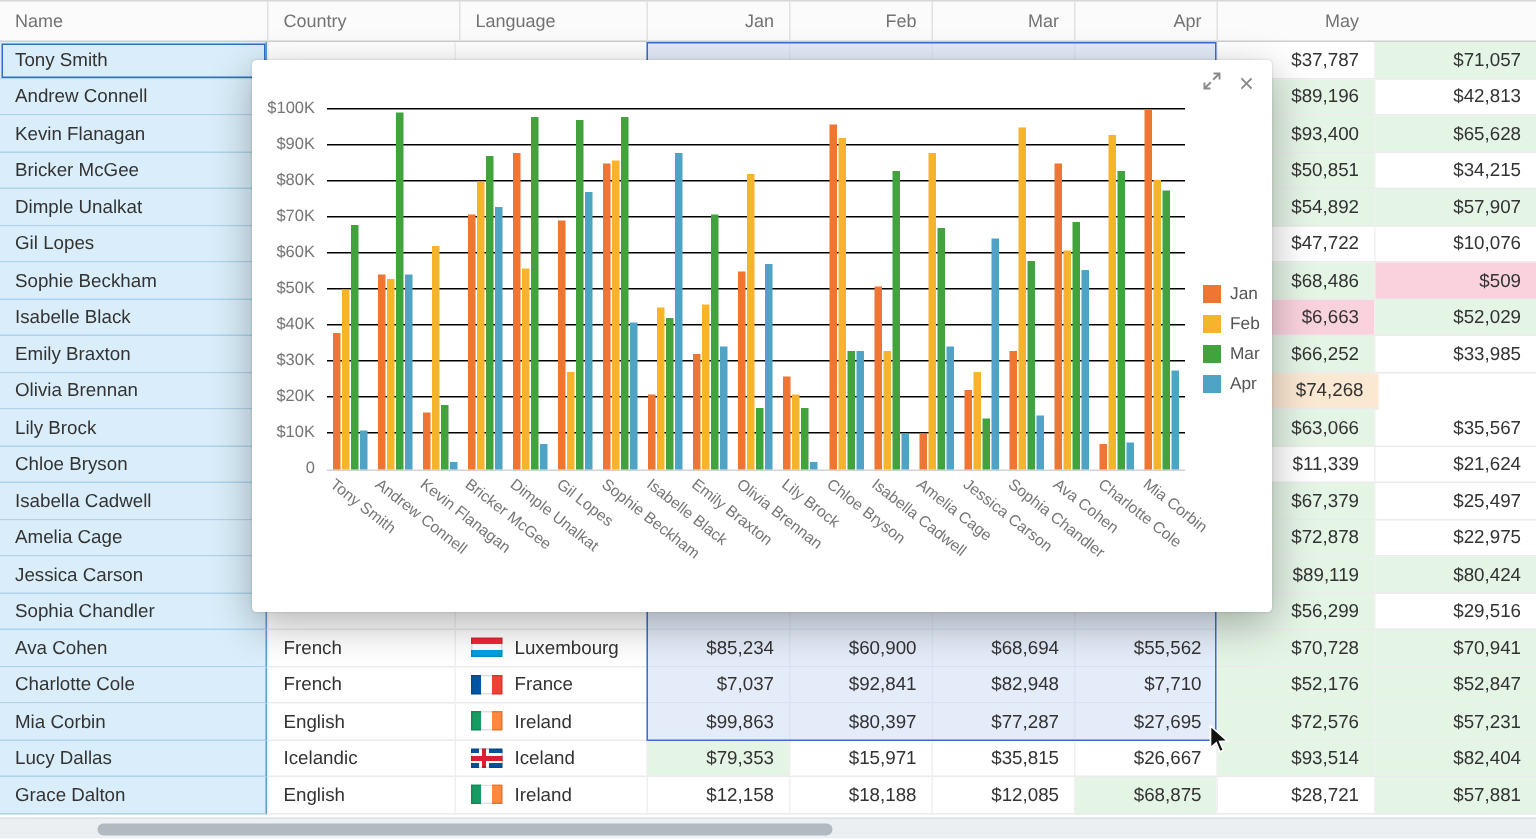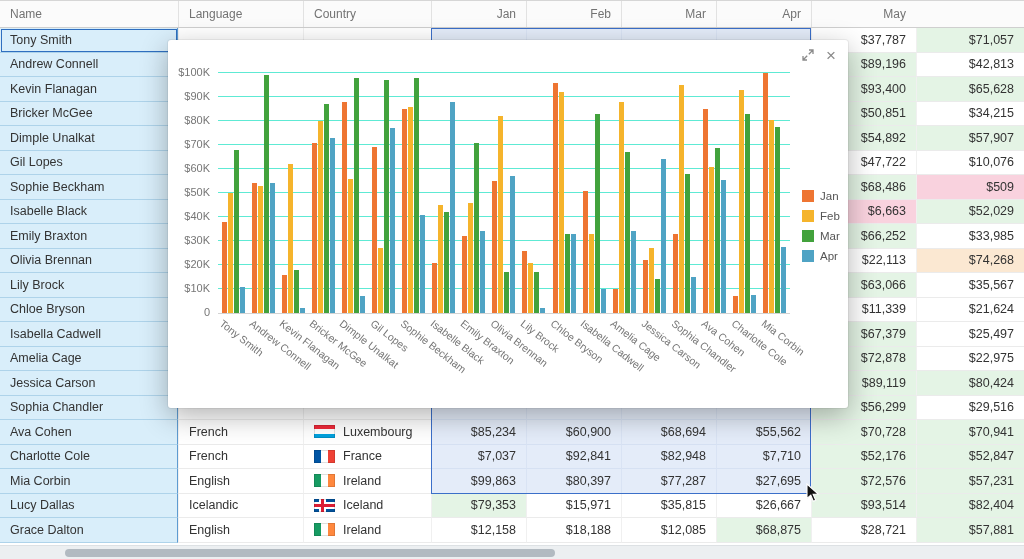"Language" div.hc { order: before "Country" -> after "Country" }
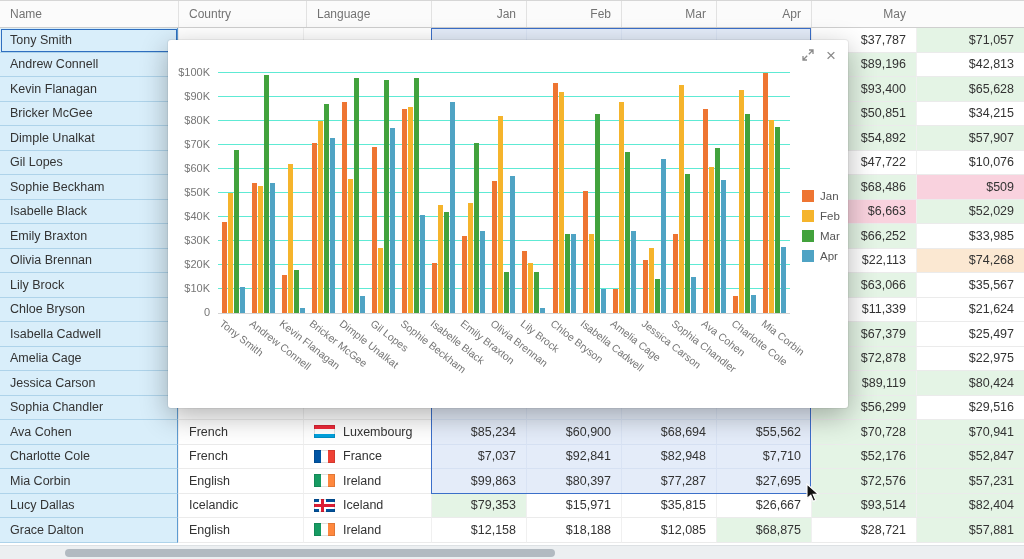"$100K" .gridline { background: #5eead4 -> #000000 }
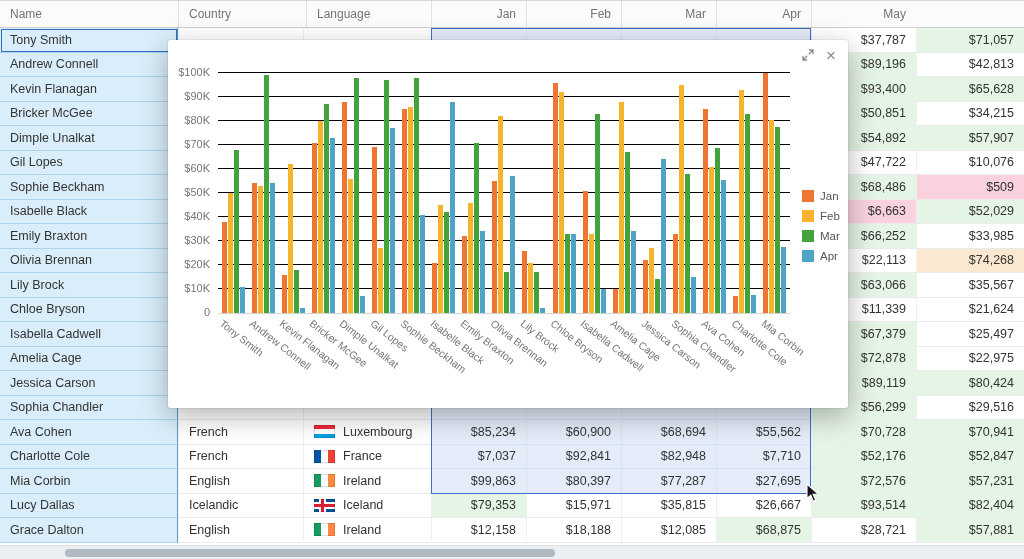"$22,113" div.cell { html: <div>$22,113</div> -> none }
